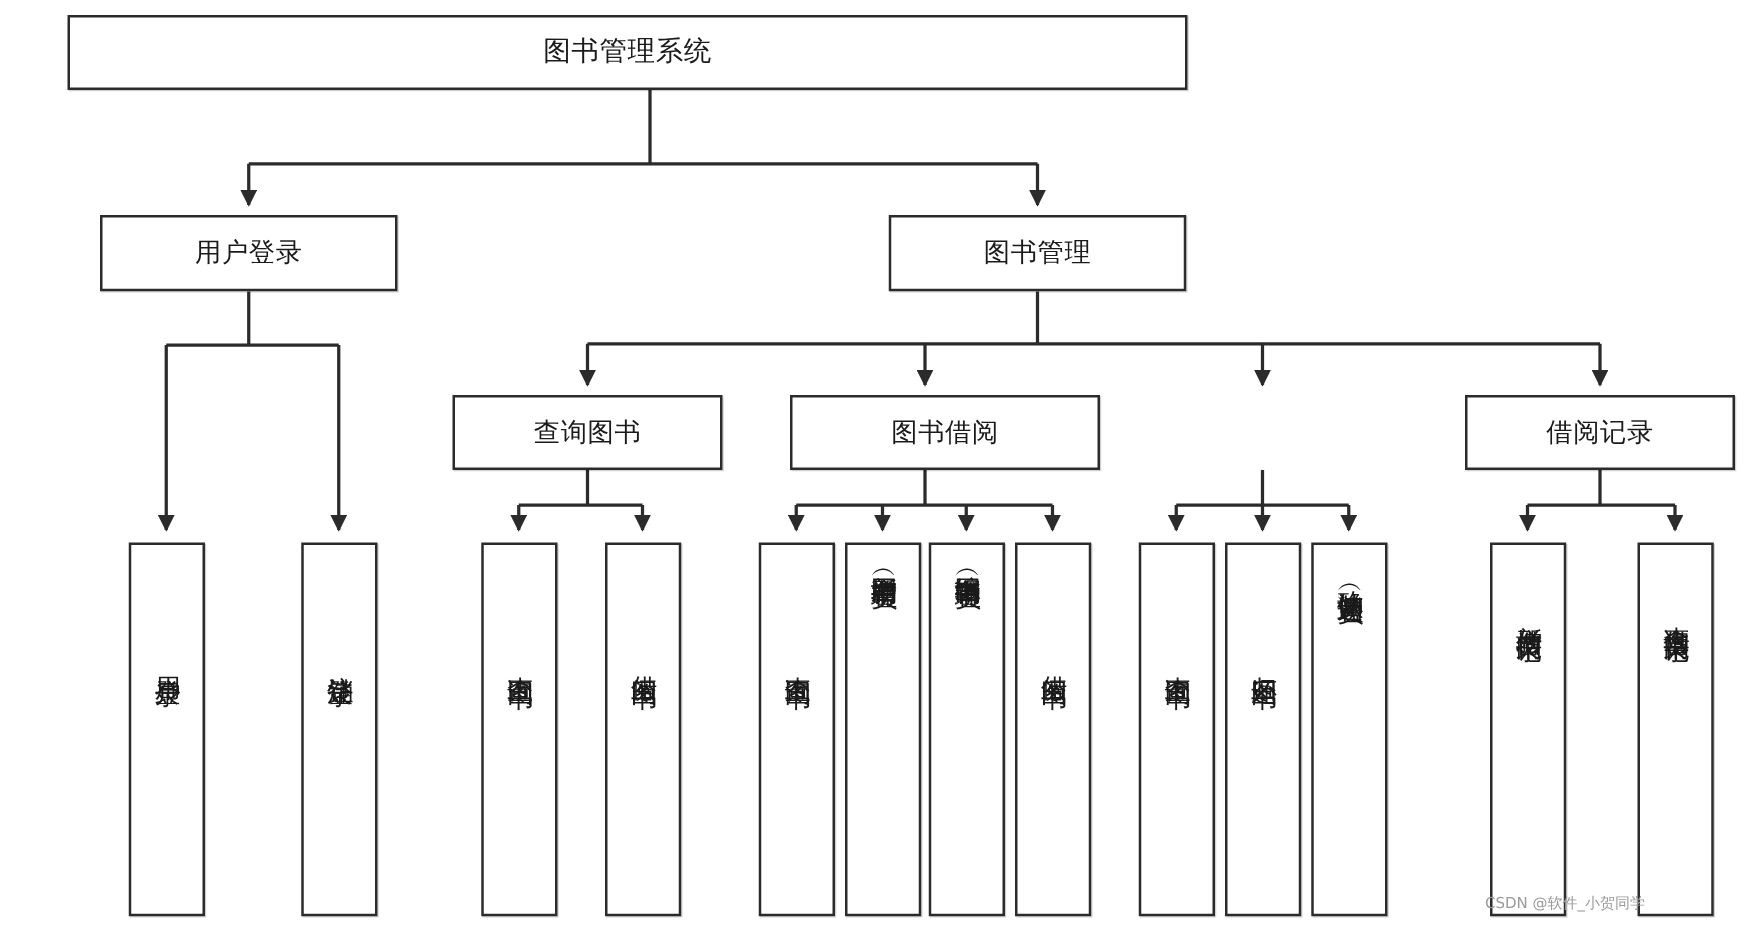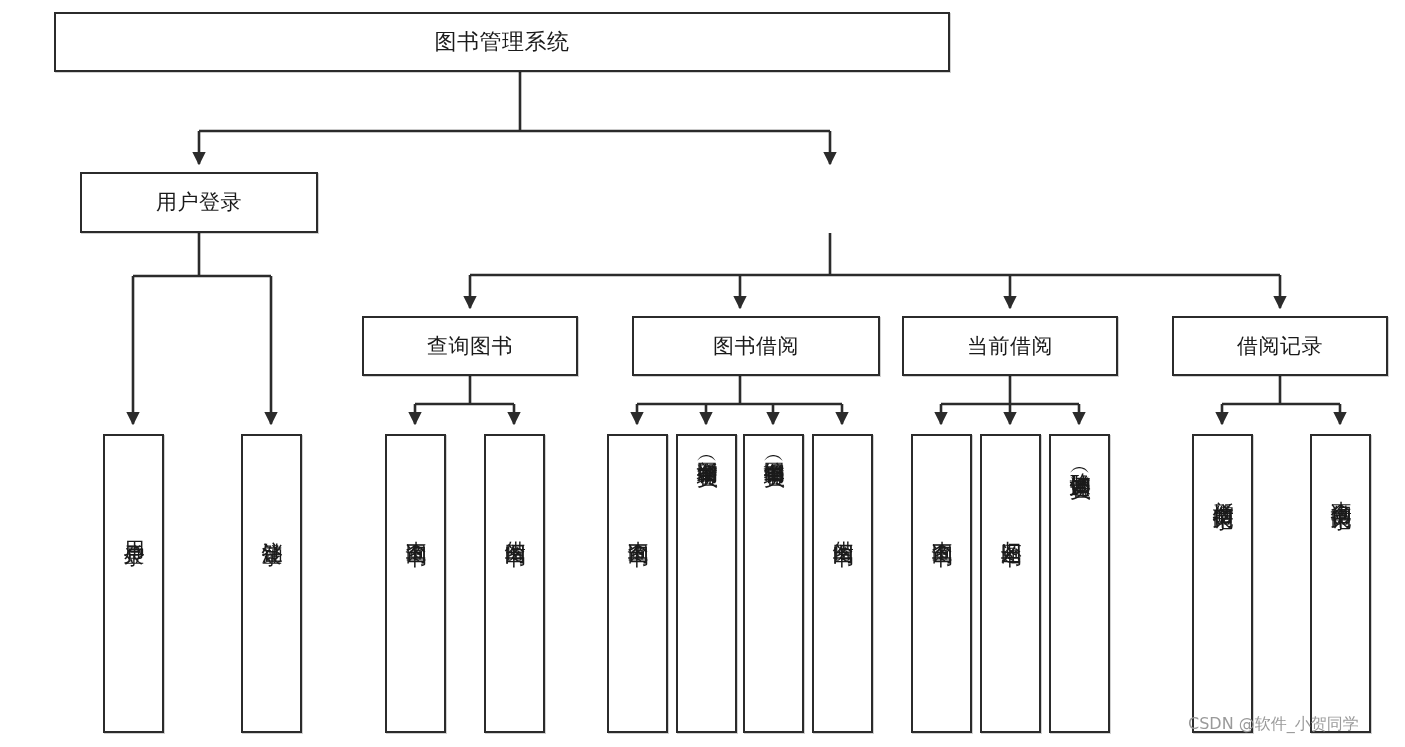"图书管理" div.node { html: none -> <div> <span>图书管理</span> </div> }
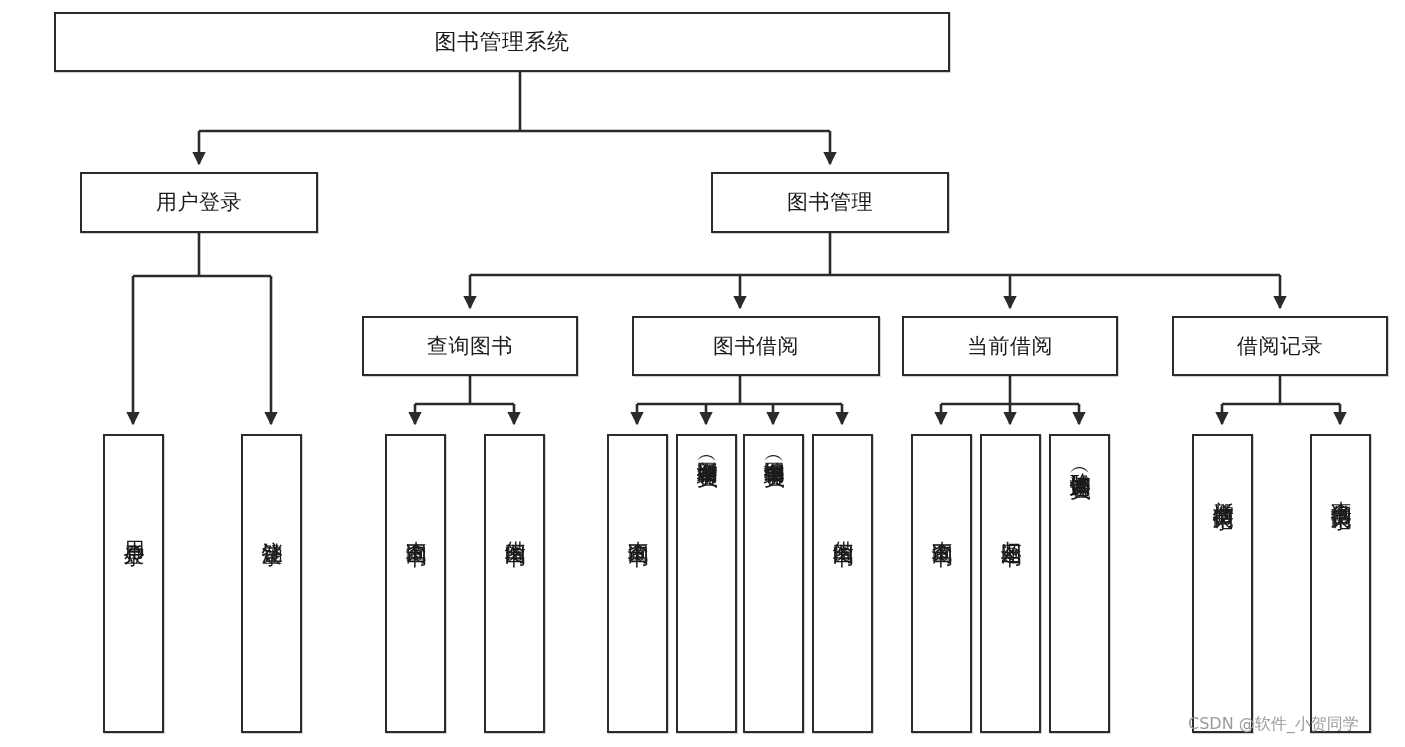"当前借阅" div.node { html: <div> <span>当前借阅</span> </div> -> none }
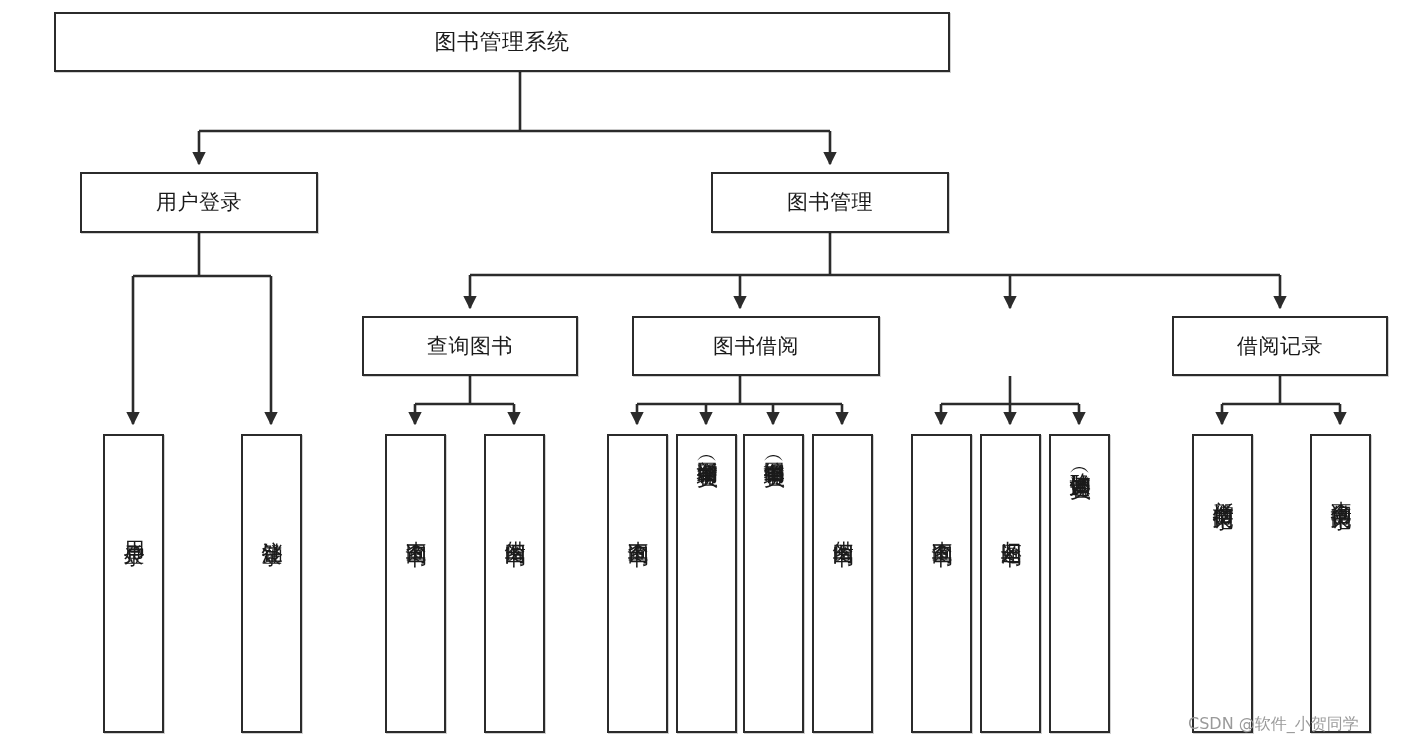"CSDN @软件_小贺同学" #watermark { font-size: 16px -> 12px }
